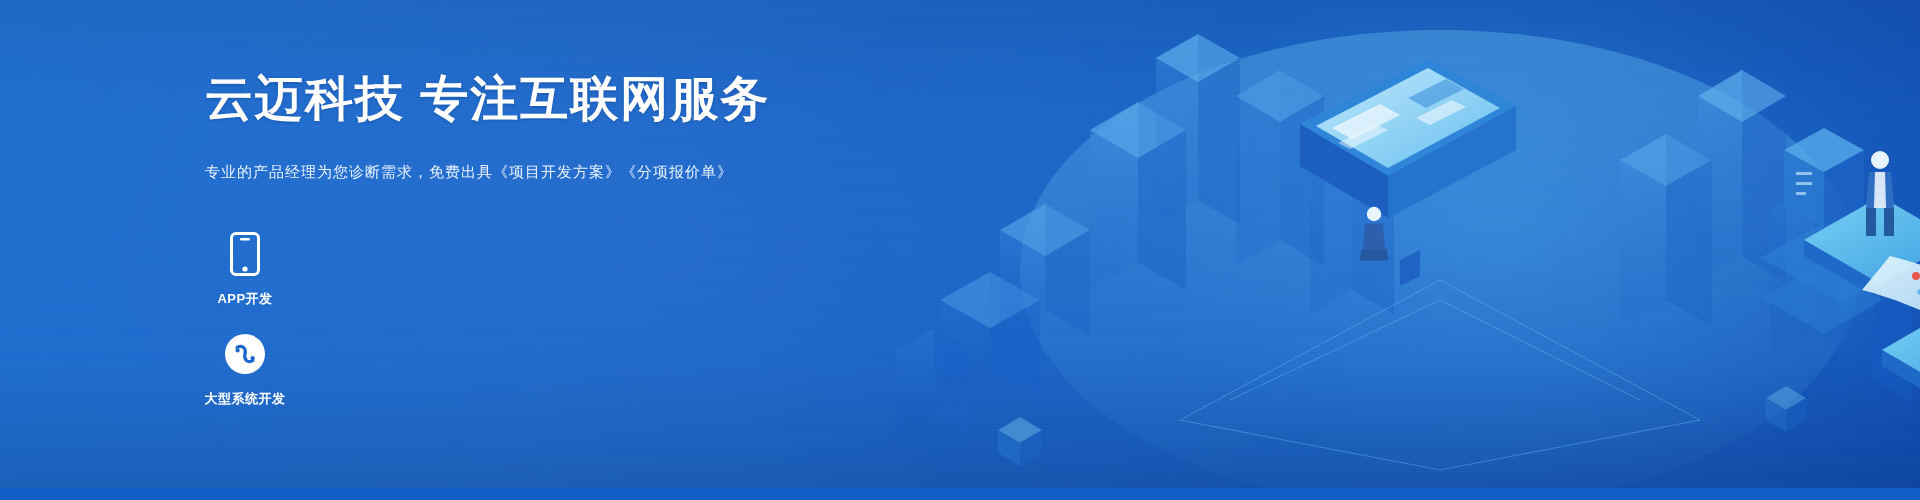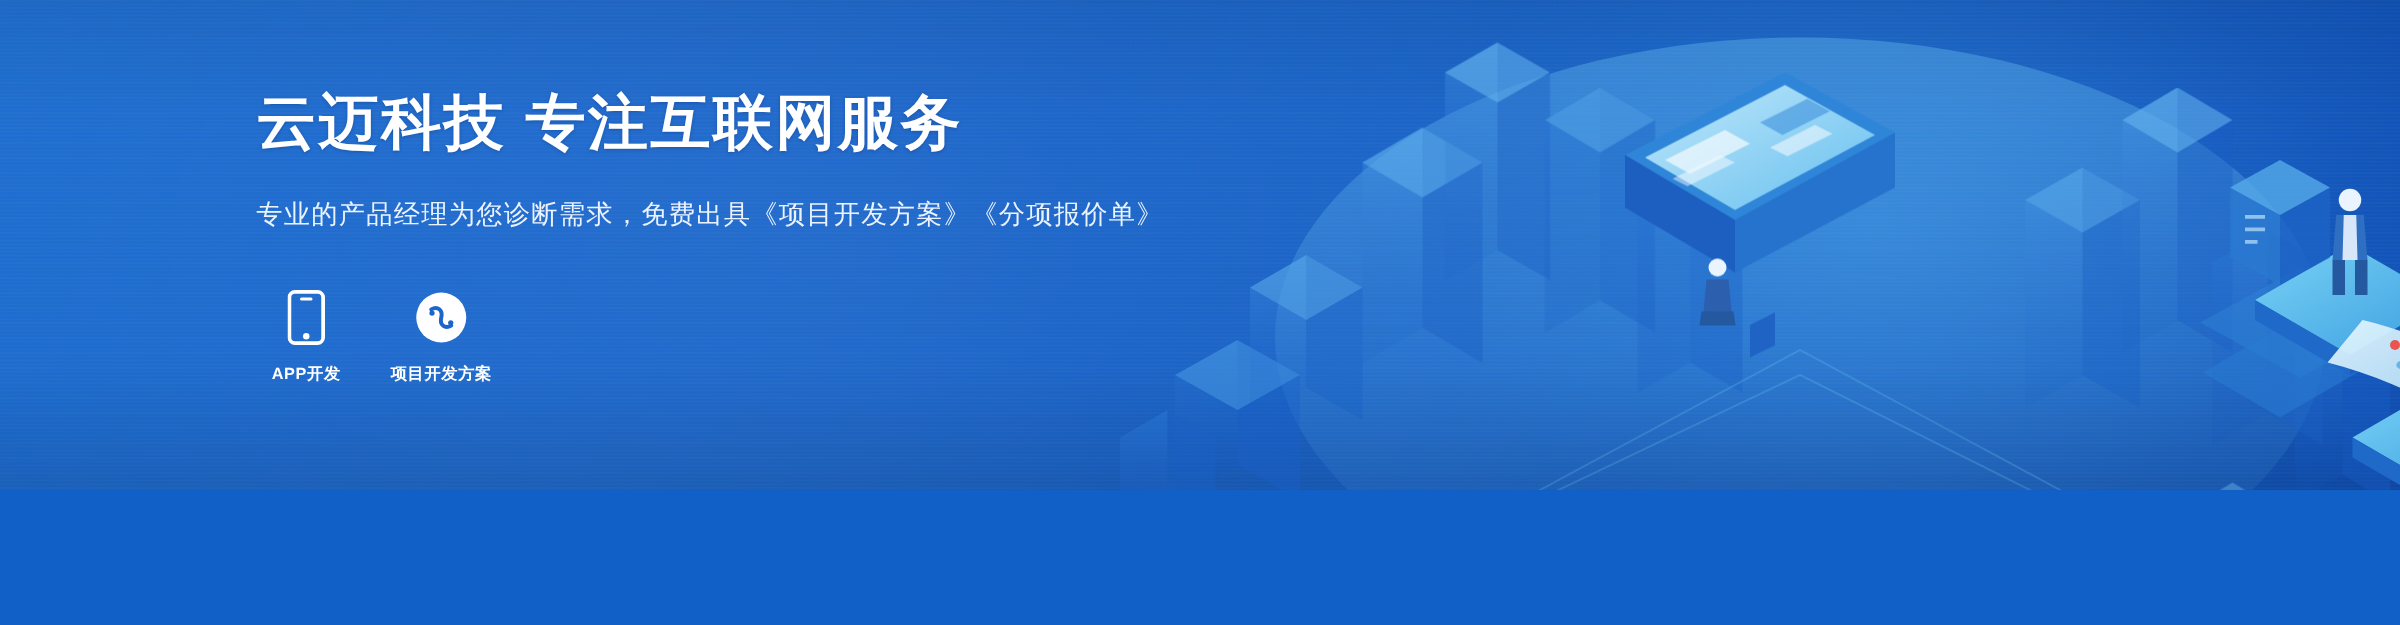"云迈科技 专注互联网服务" .banner { height: 392px -> 488px }
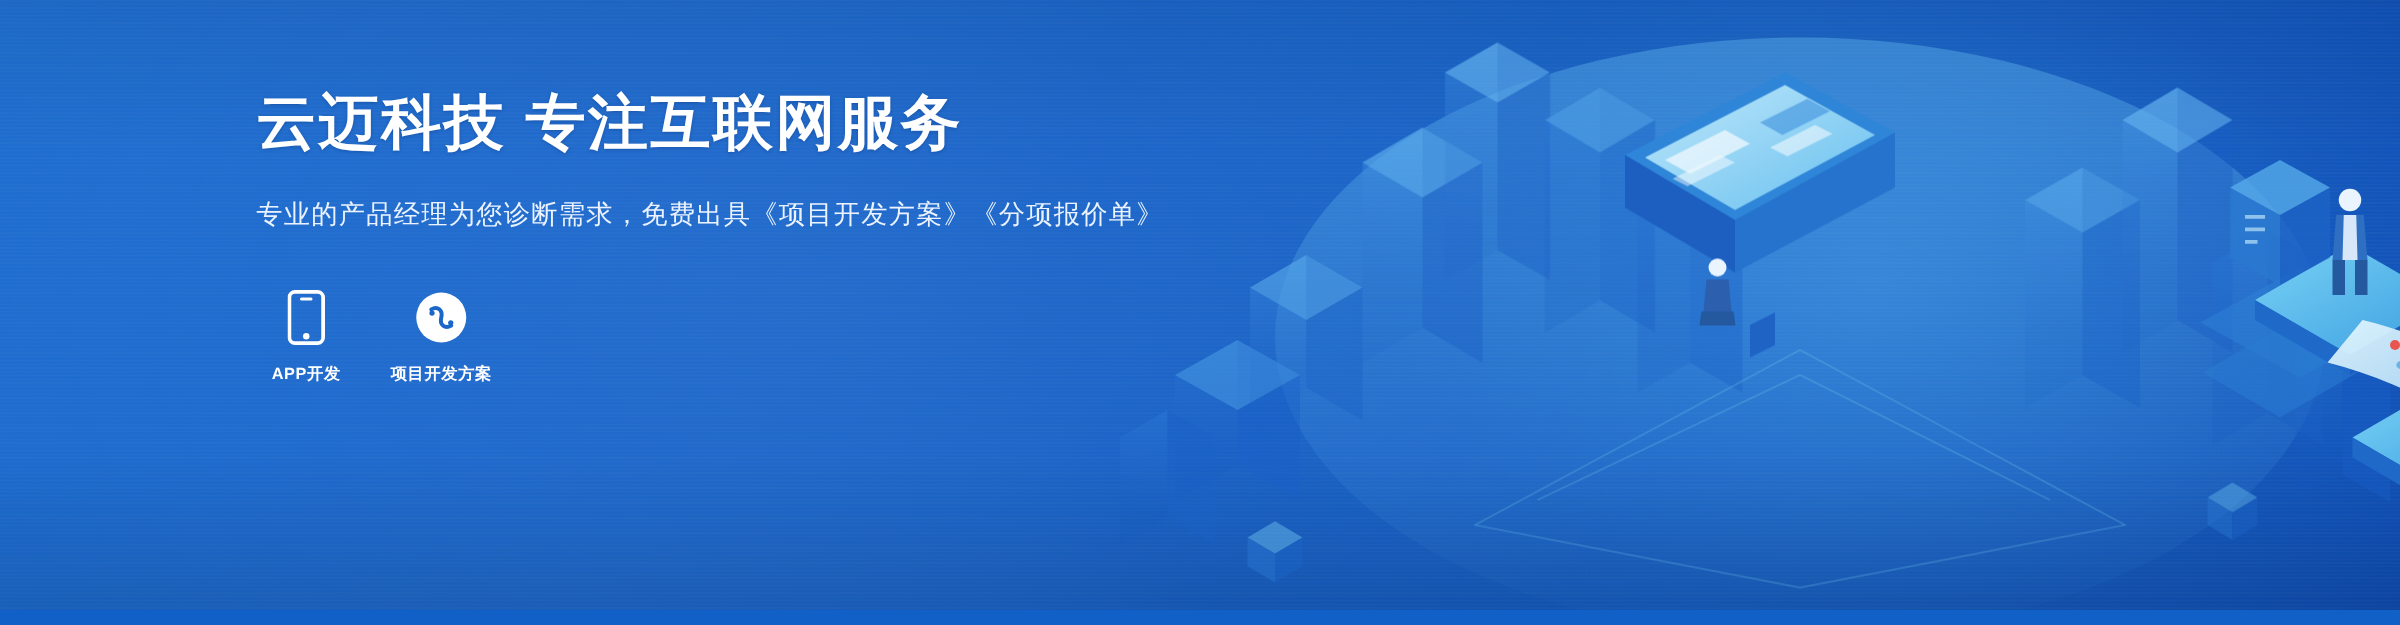"专业的产品经理为您诊断需求，免费出具《项目开发方案》《分项报价单》" .subtitle { font-size: 21px -> 15px }
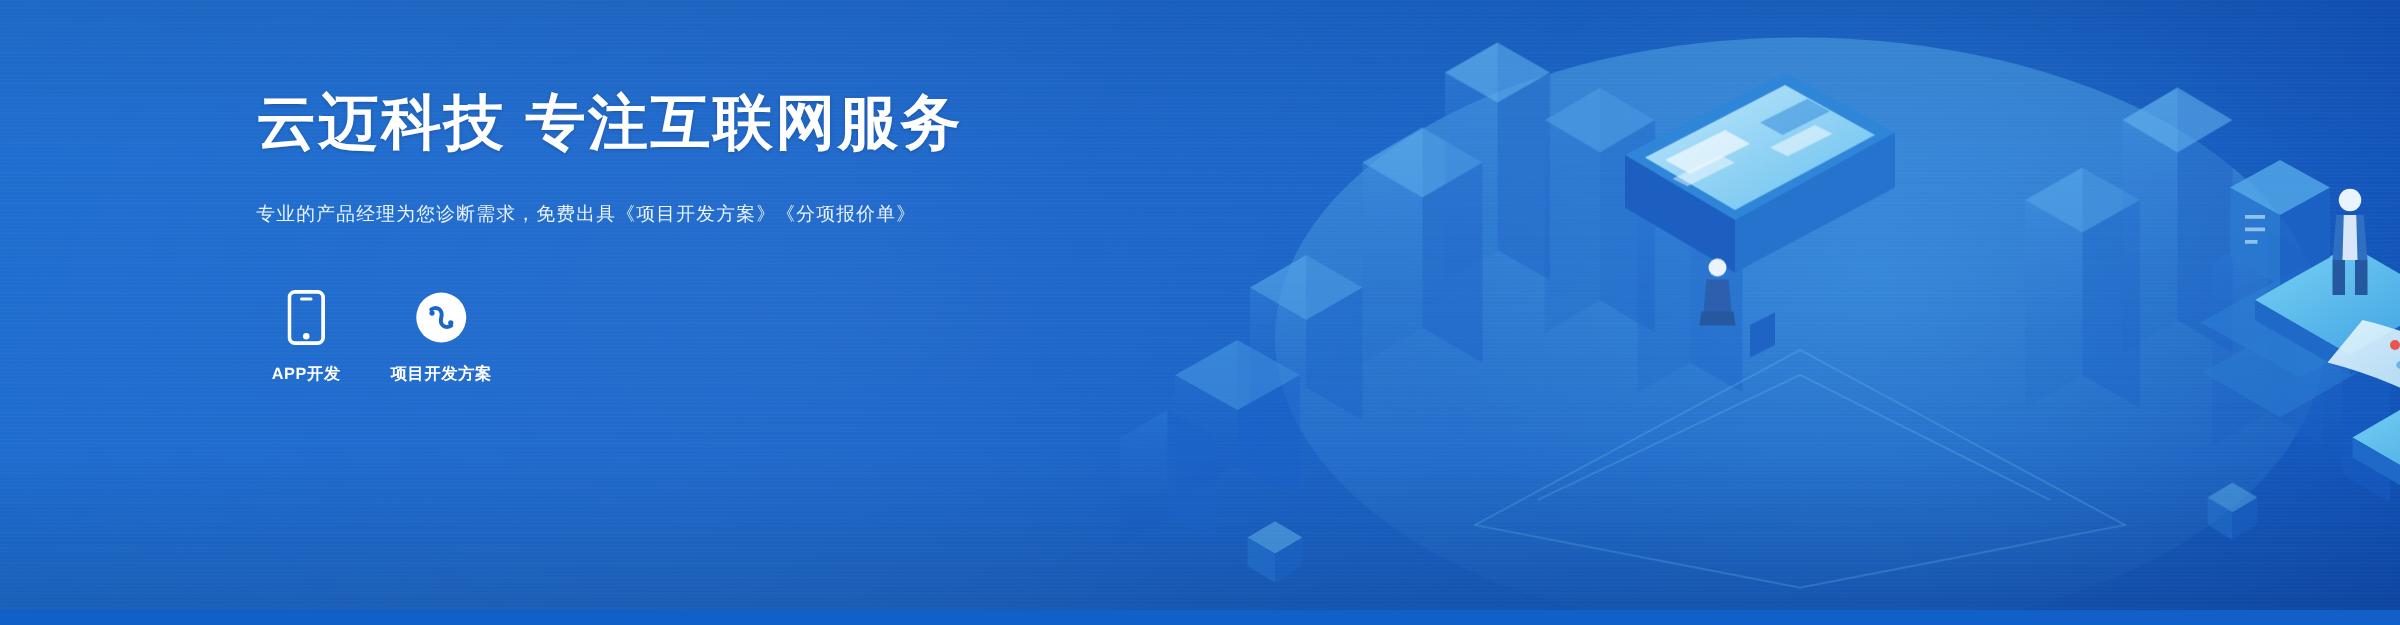"APP开发" .services { flex-direction: none -> column }
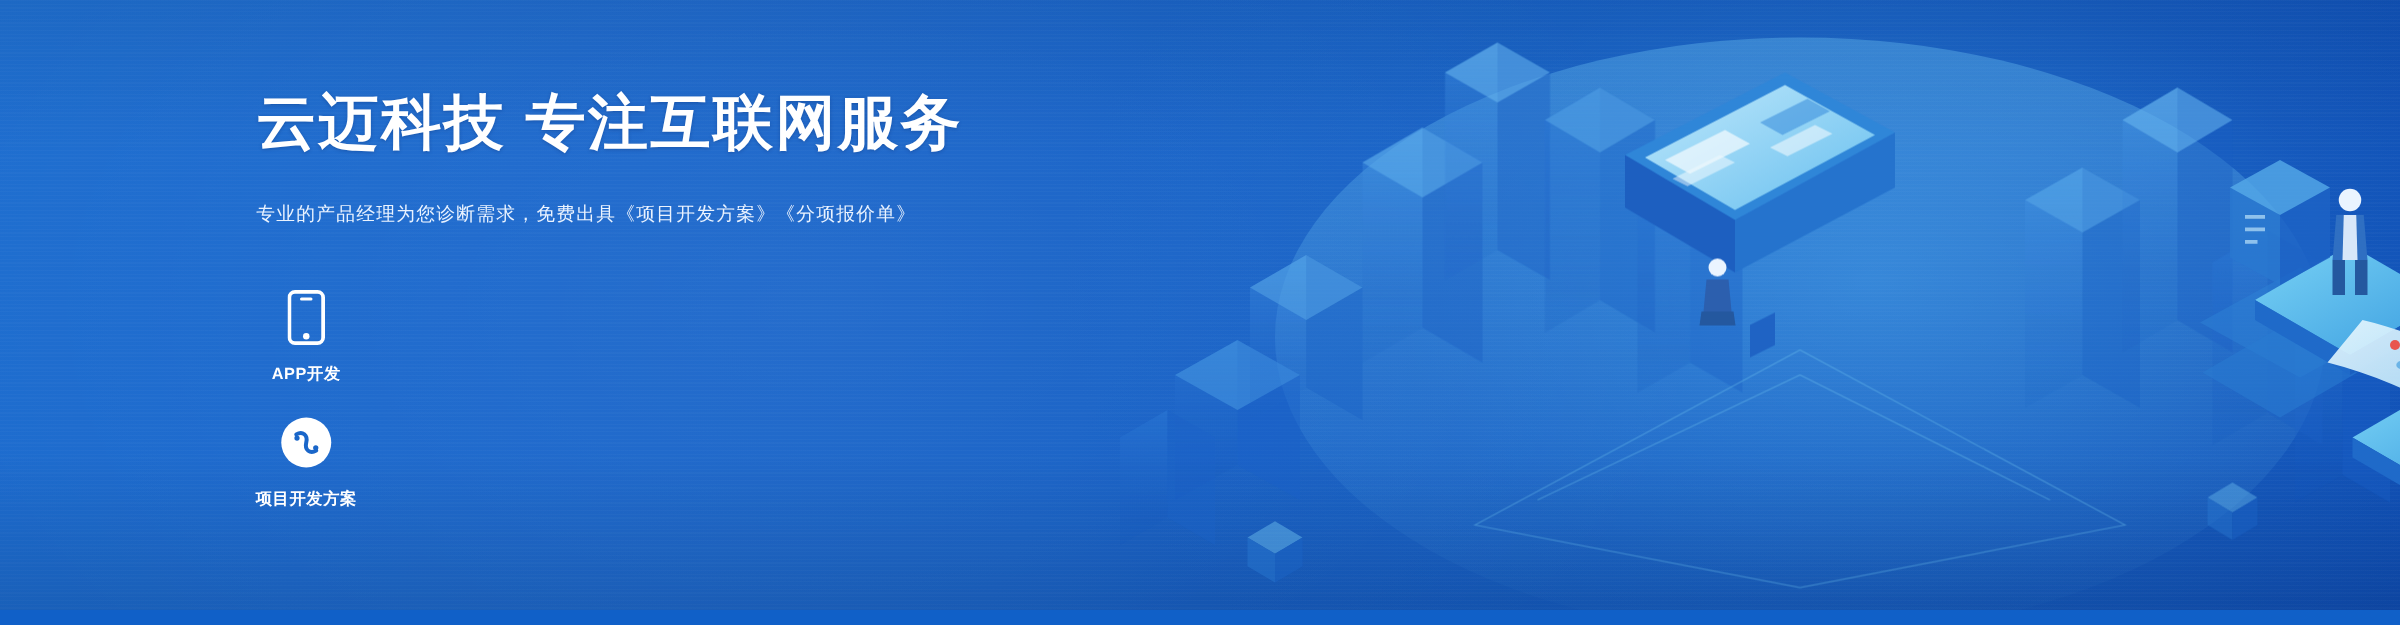"项目开发方案" span.lbl { text: 项目开发方案 -> 大型系统开发 }
